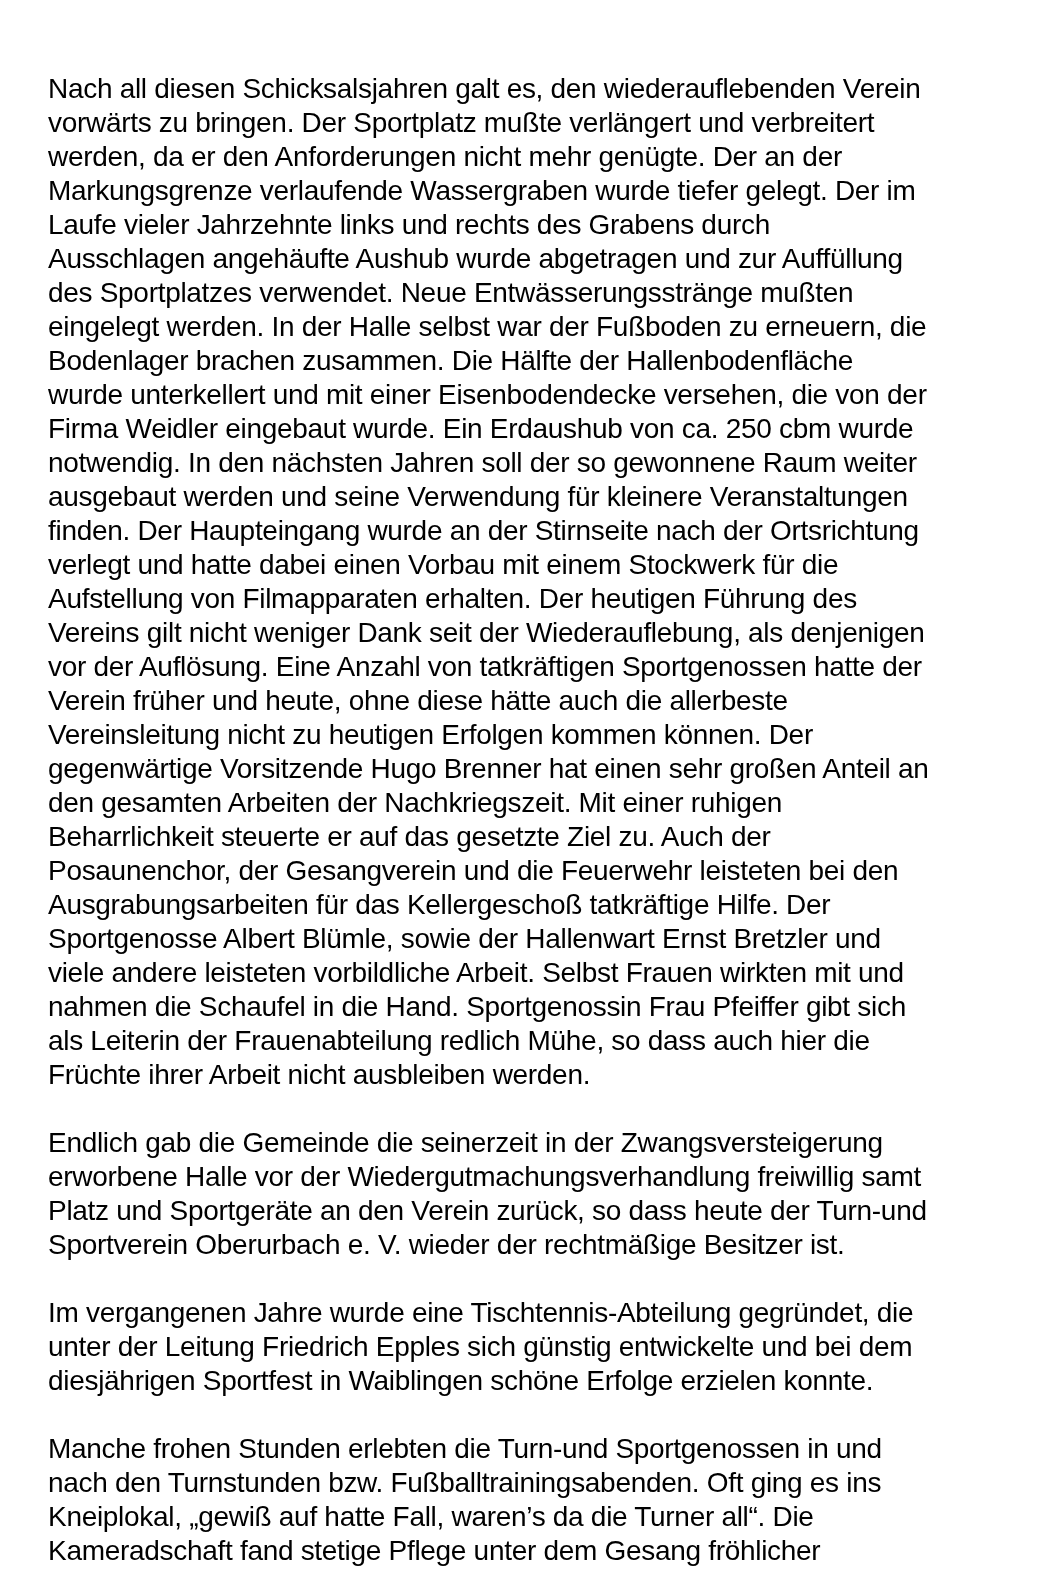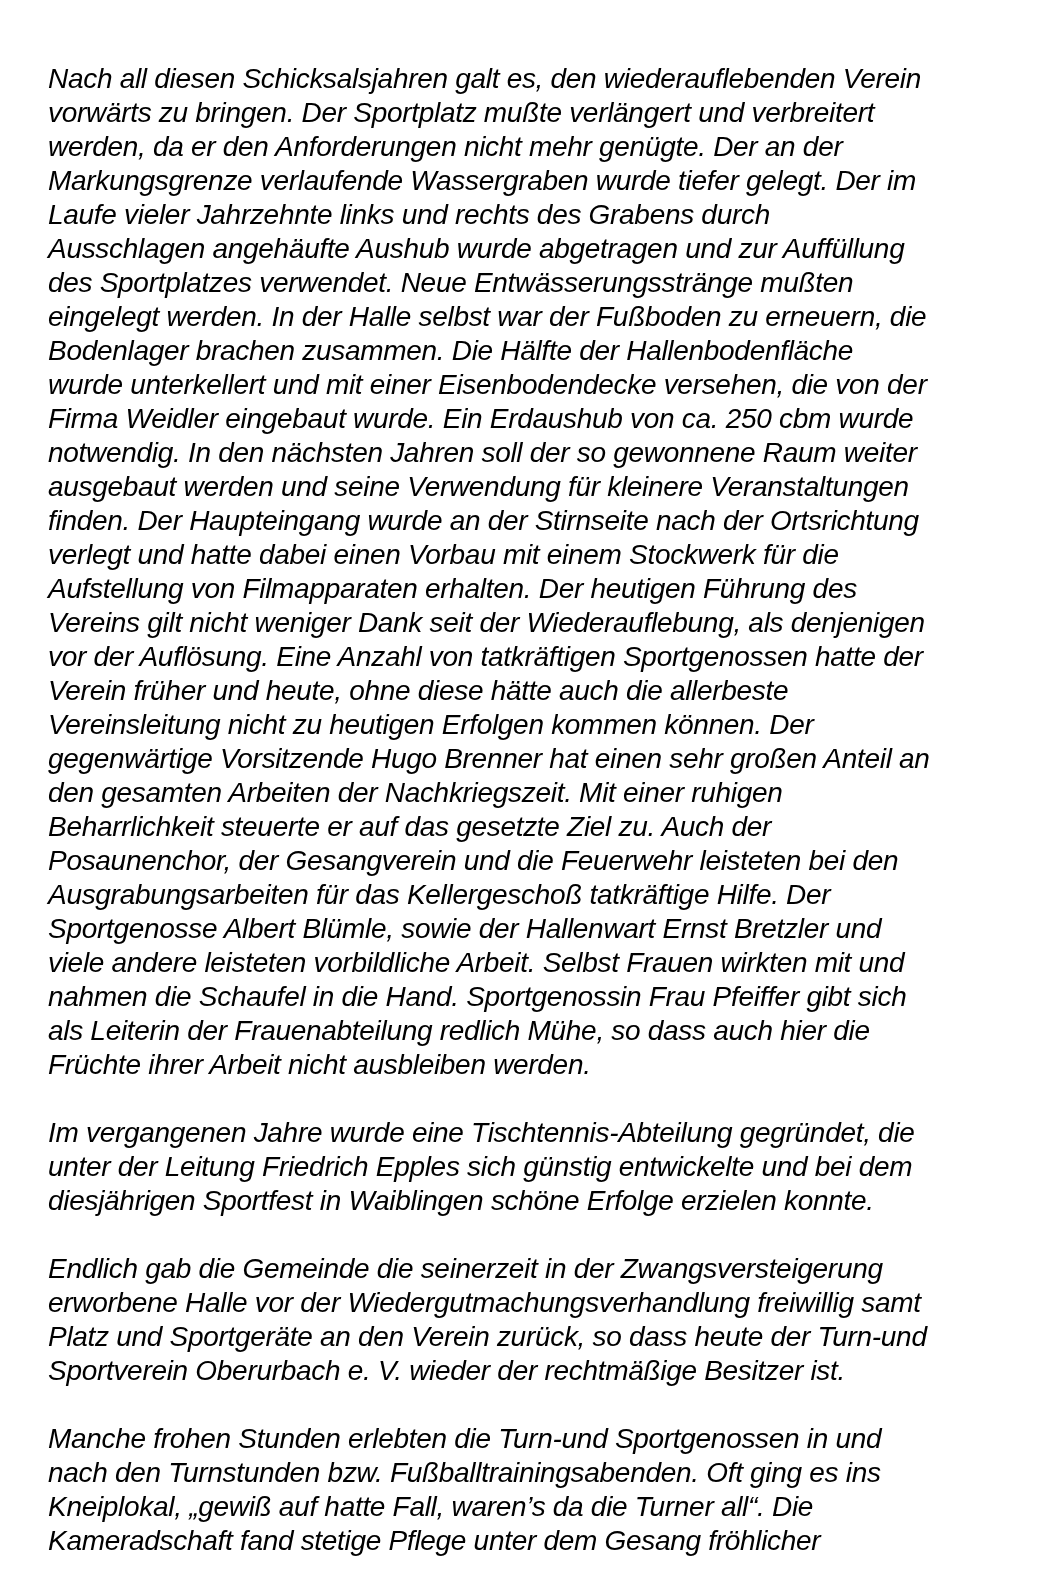"Nach all diesen Schicksalsjahren galt" .page p { font-style: italic -> none; margin: 5px 0 34px 0 -> 15px 0 34px 0 }
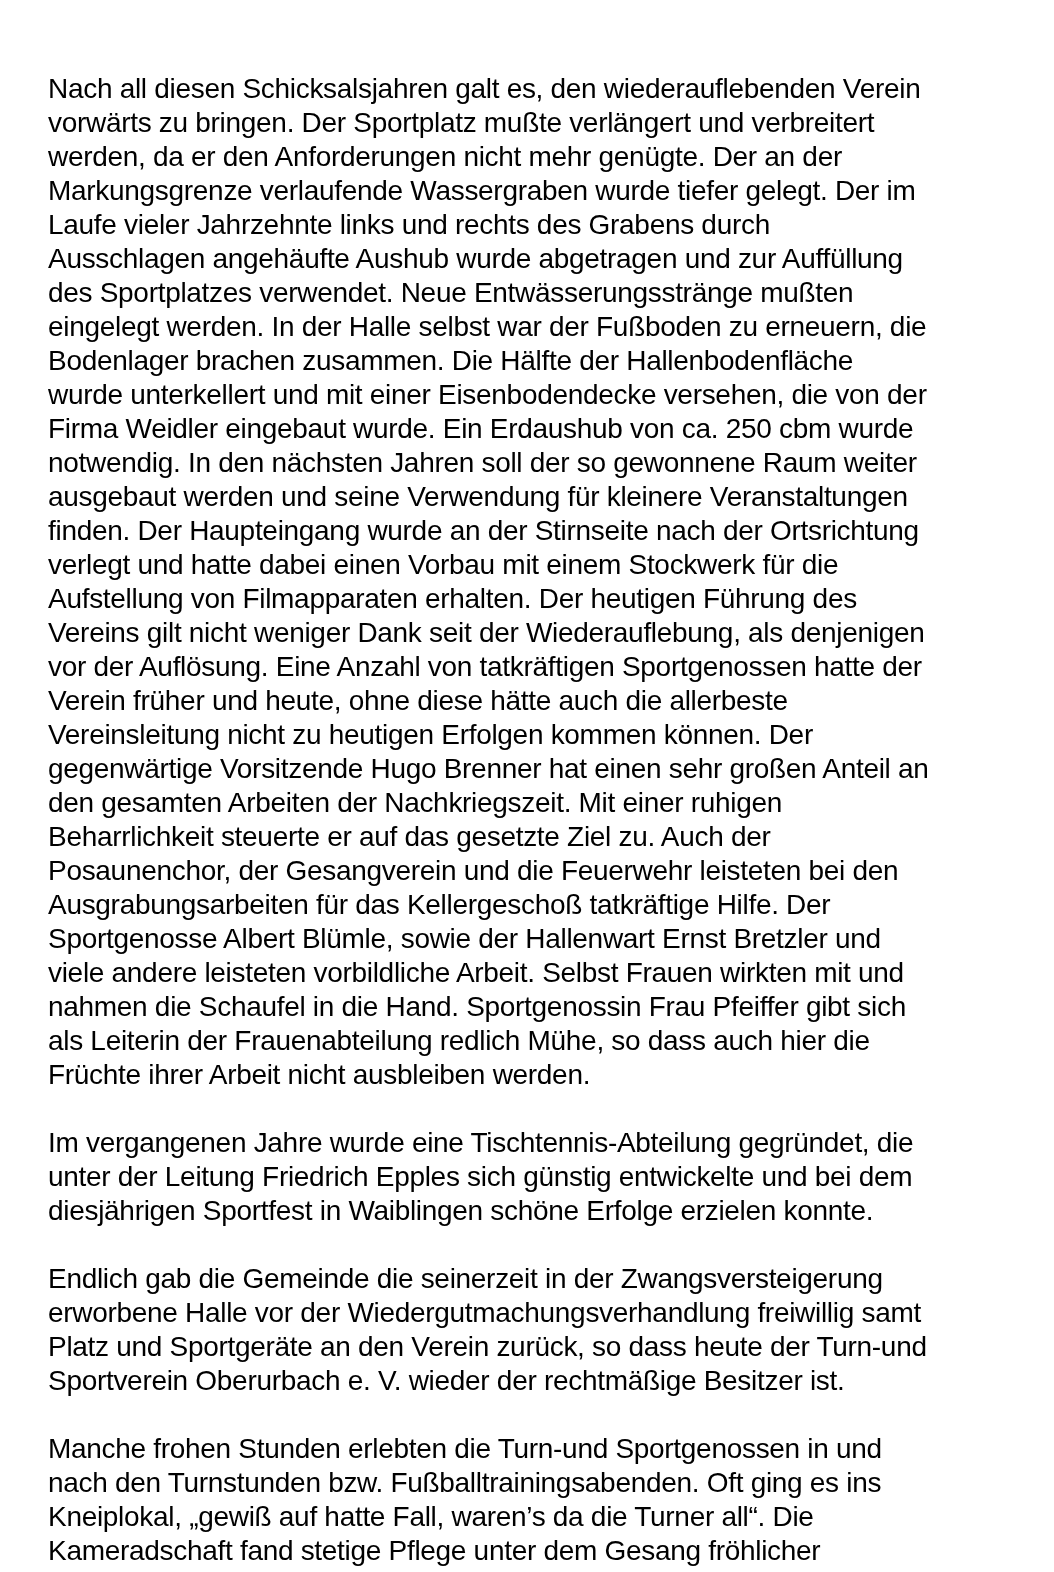"Im vergangenen Jahre wurde eine" p { order: before "Endlich gab die Gemeinde die" -> after "Endlich gab die Gemeinde die" }
